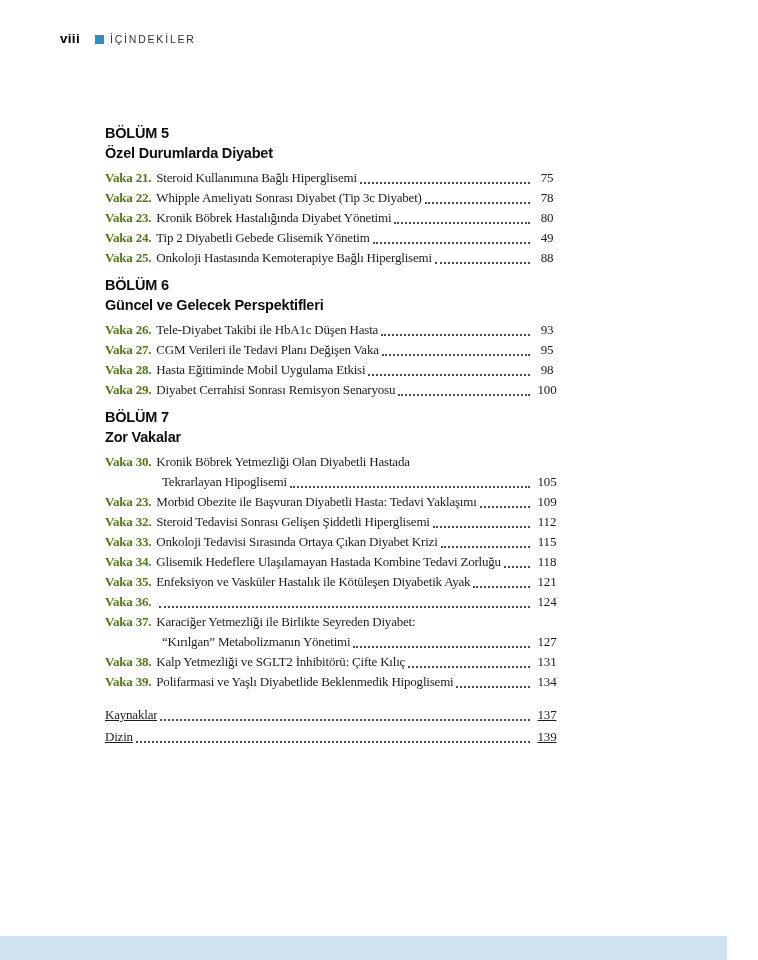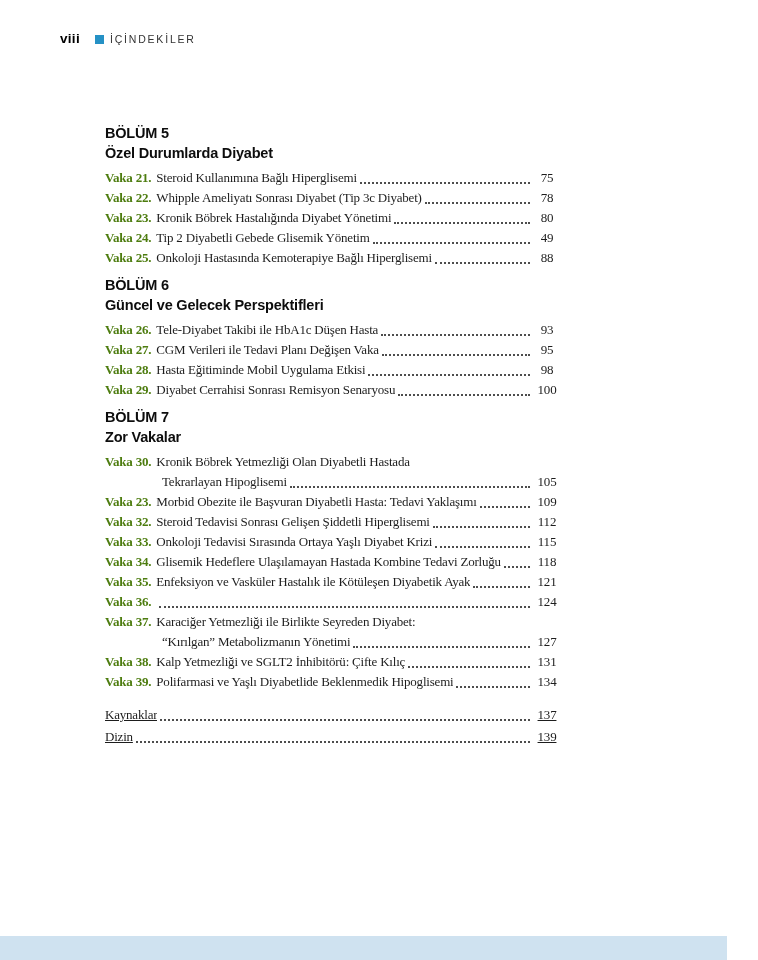"Onkoloji Tedavisi Sırasında Ortaya Yaşlı" span.entry-title { text: Yaşlı -> Çıkan }
